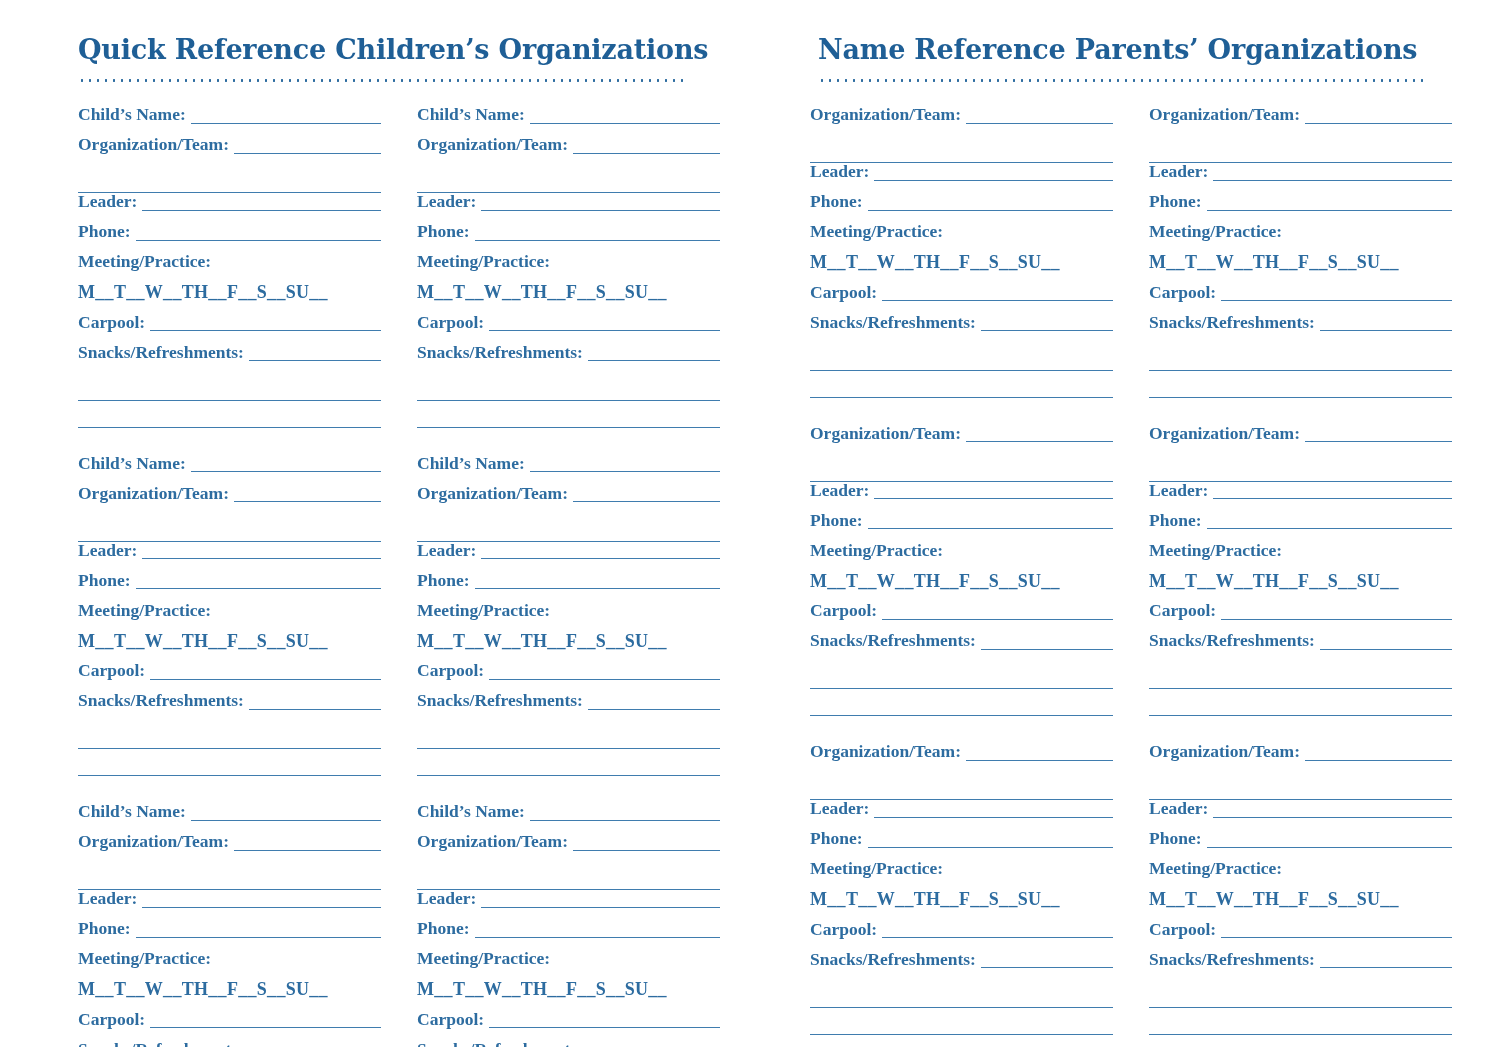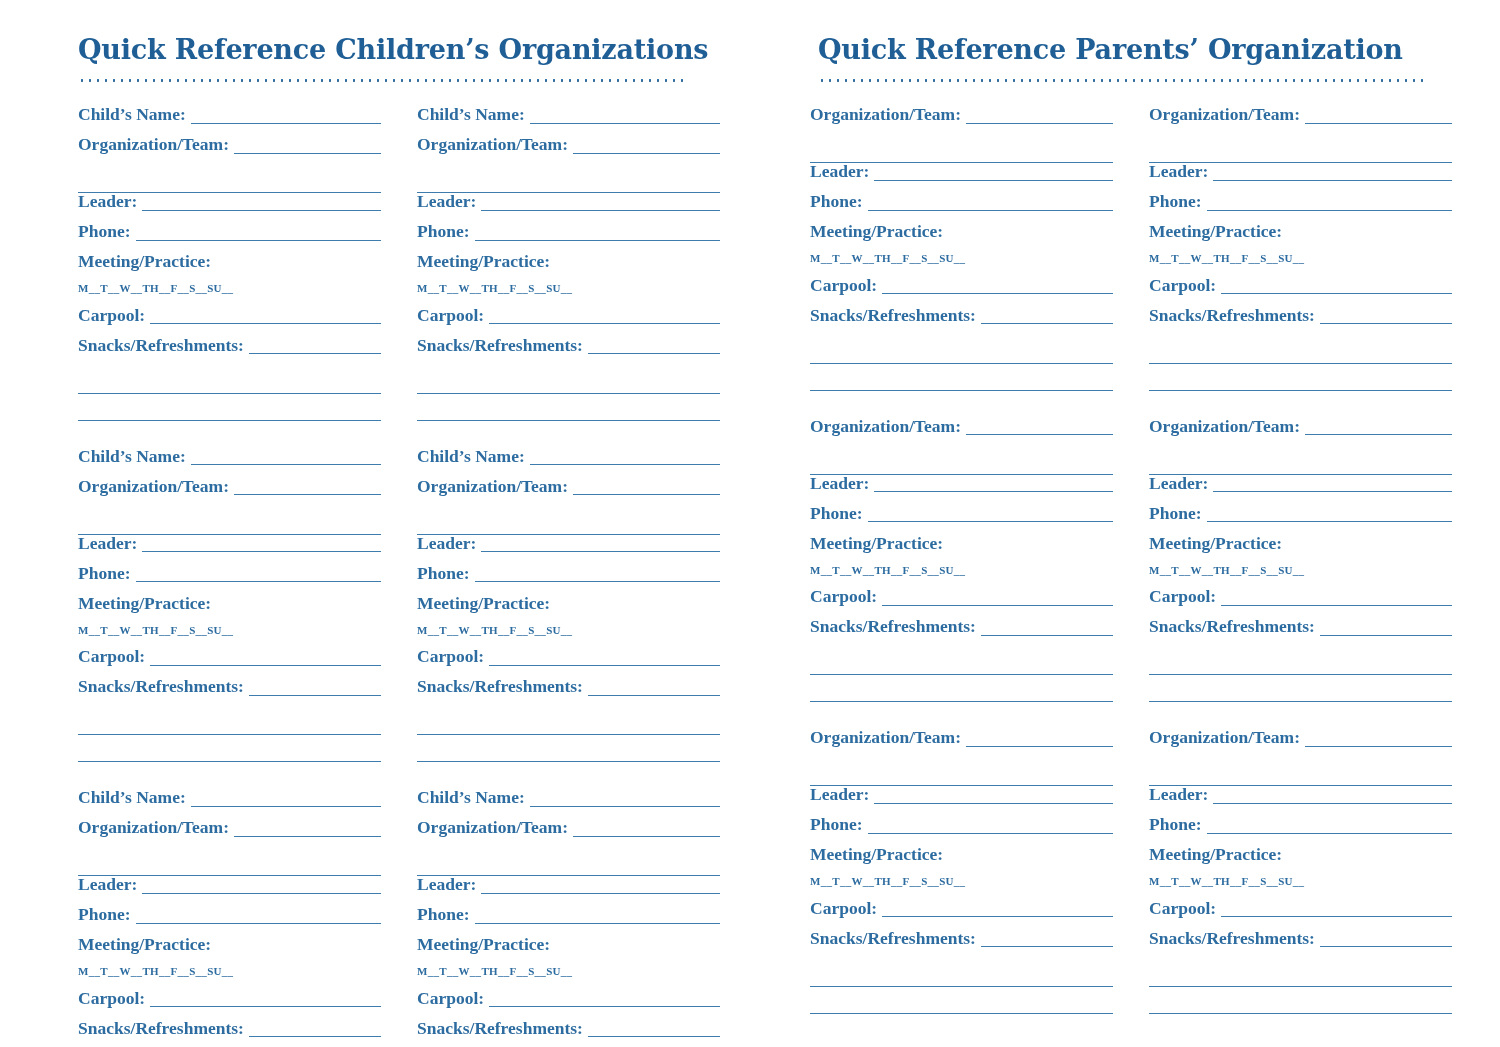"Quick Reference Parents’ Organization" h1.section-title { text: Quick Reference Parents’ Organization -> Name Reference Parents’ Organizations }
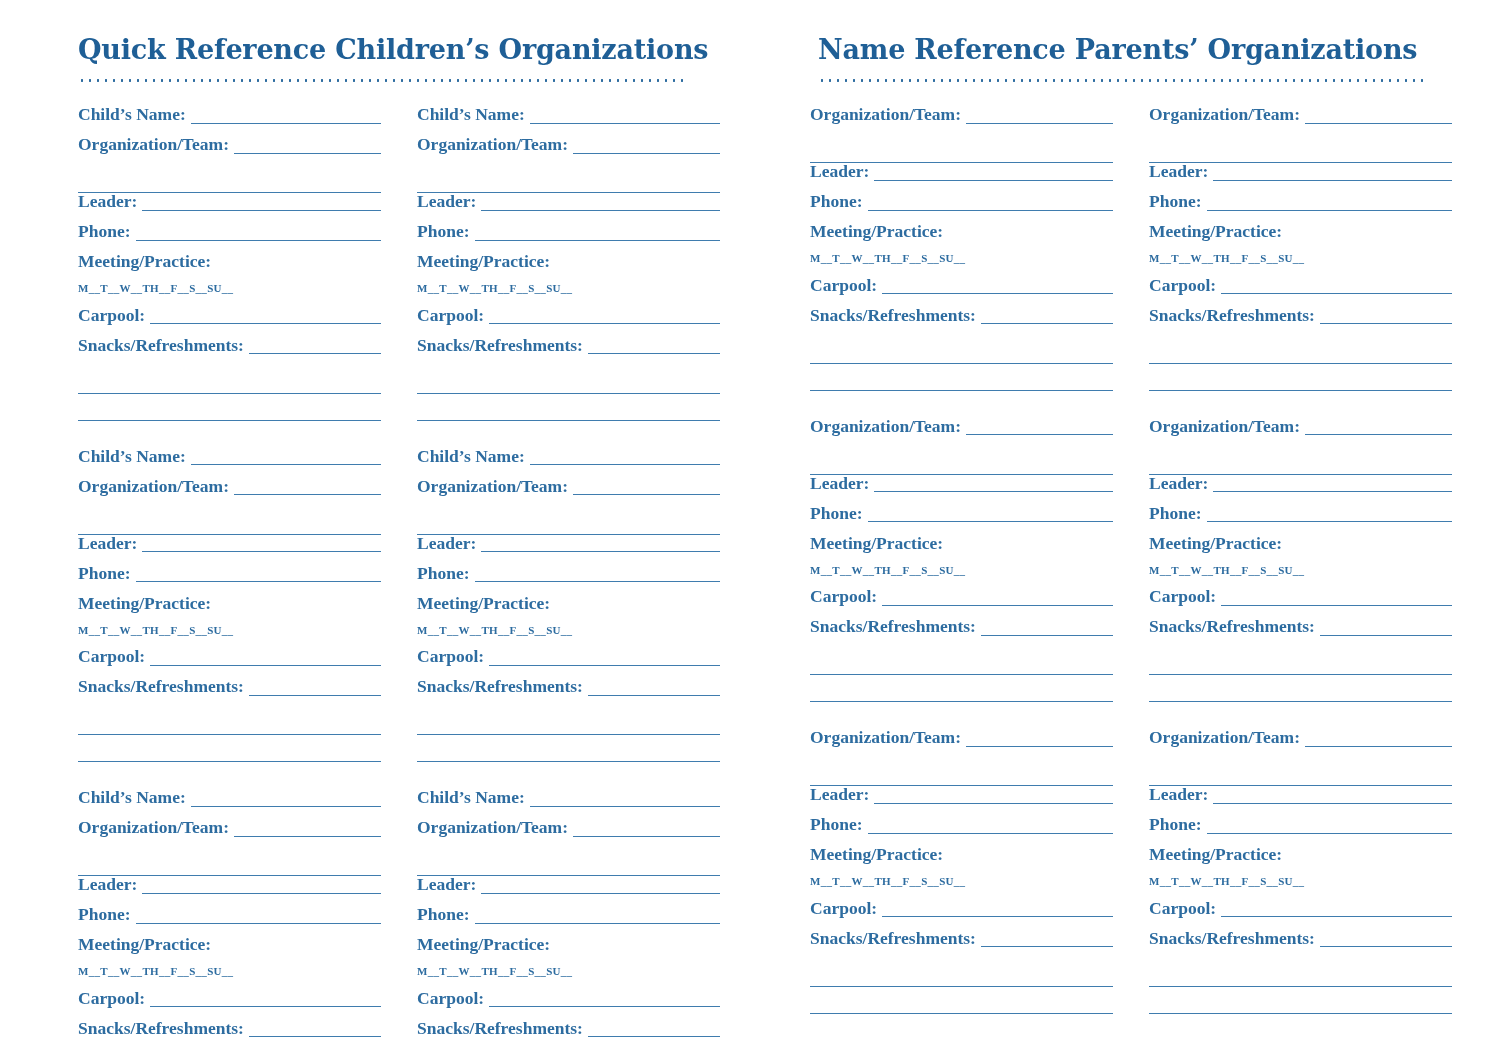"M__T__W__TH__F__S__SU__" .days { font-size: 11px -> 18px }
